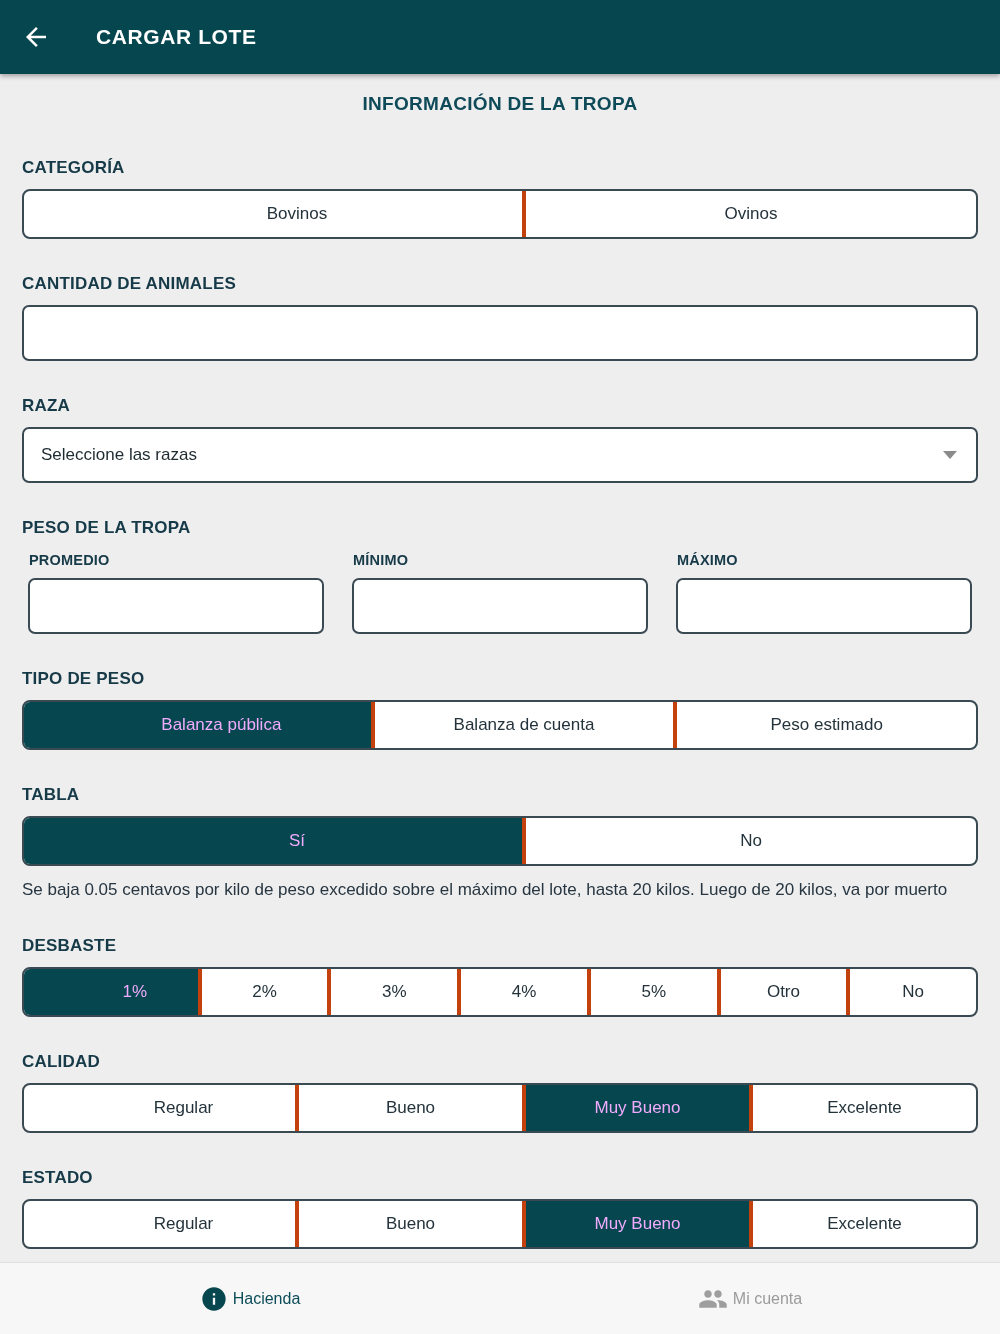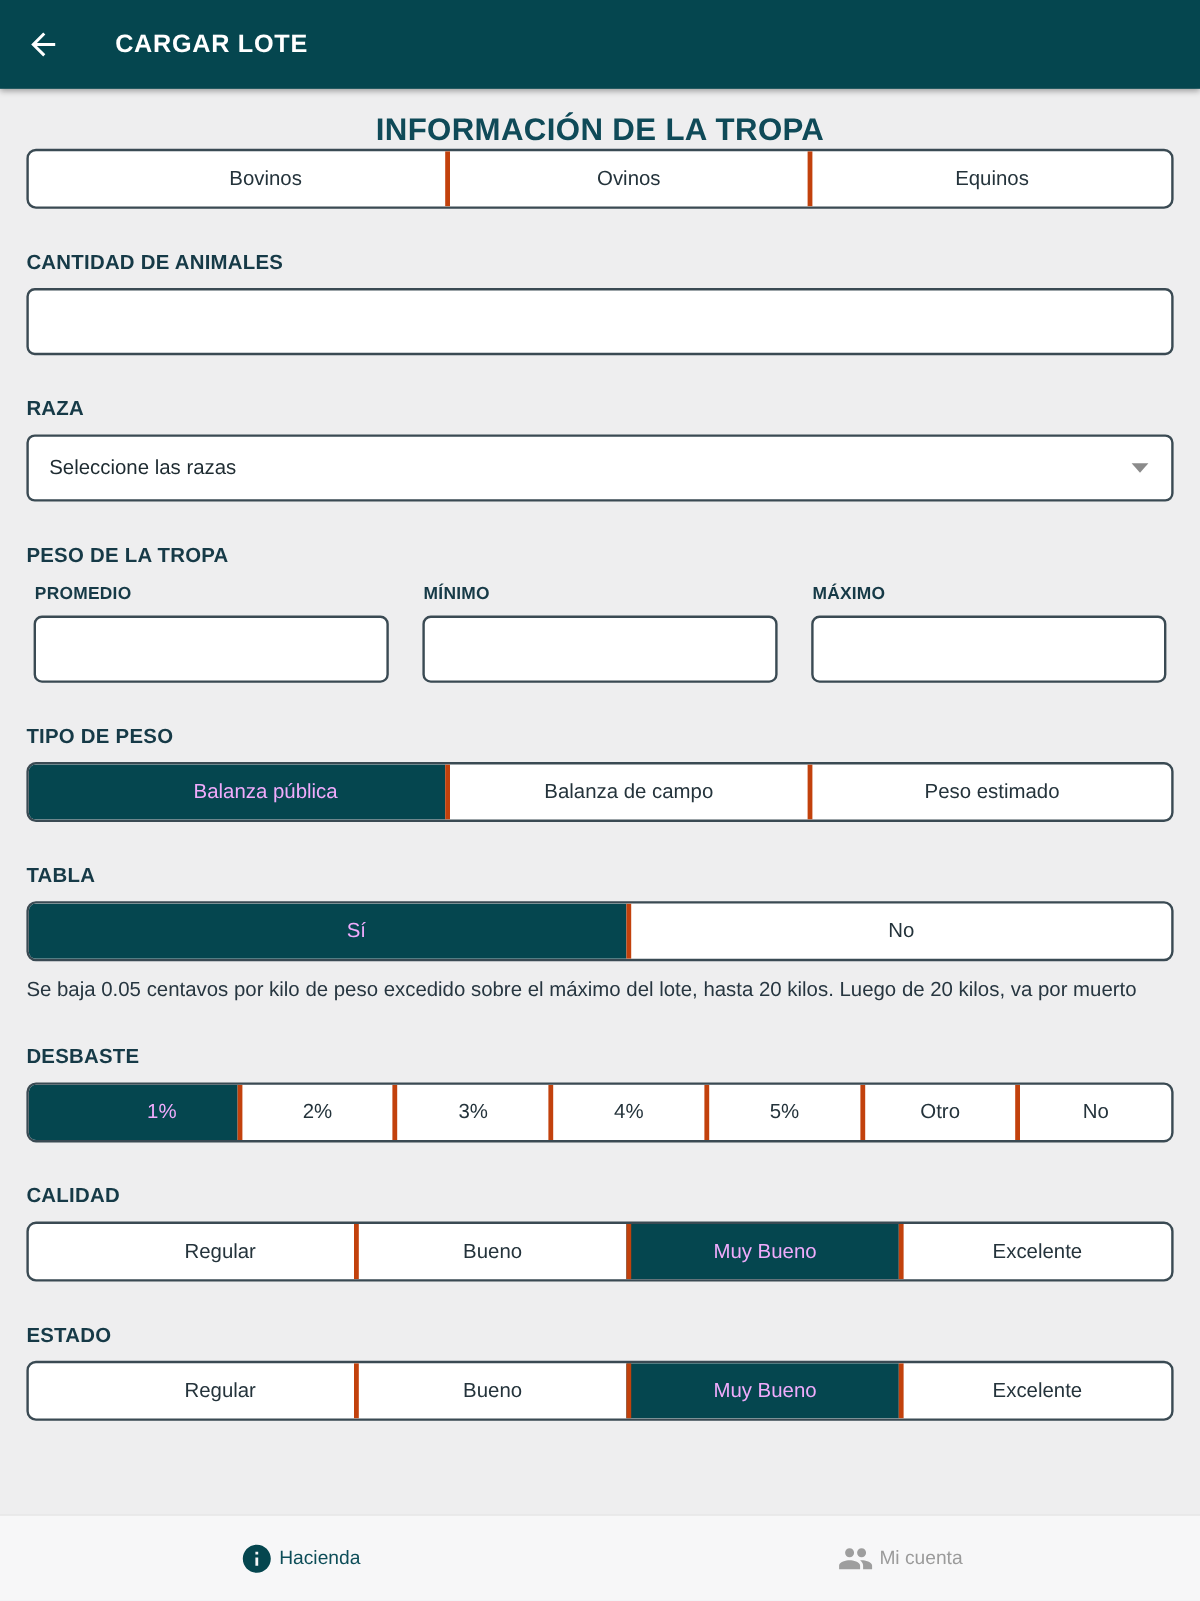"INFORMACIÓN DE LA TROPA" .page-title { font-size: 26px -> 19px }
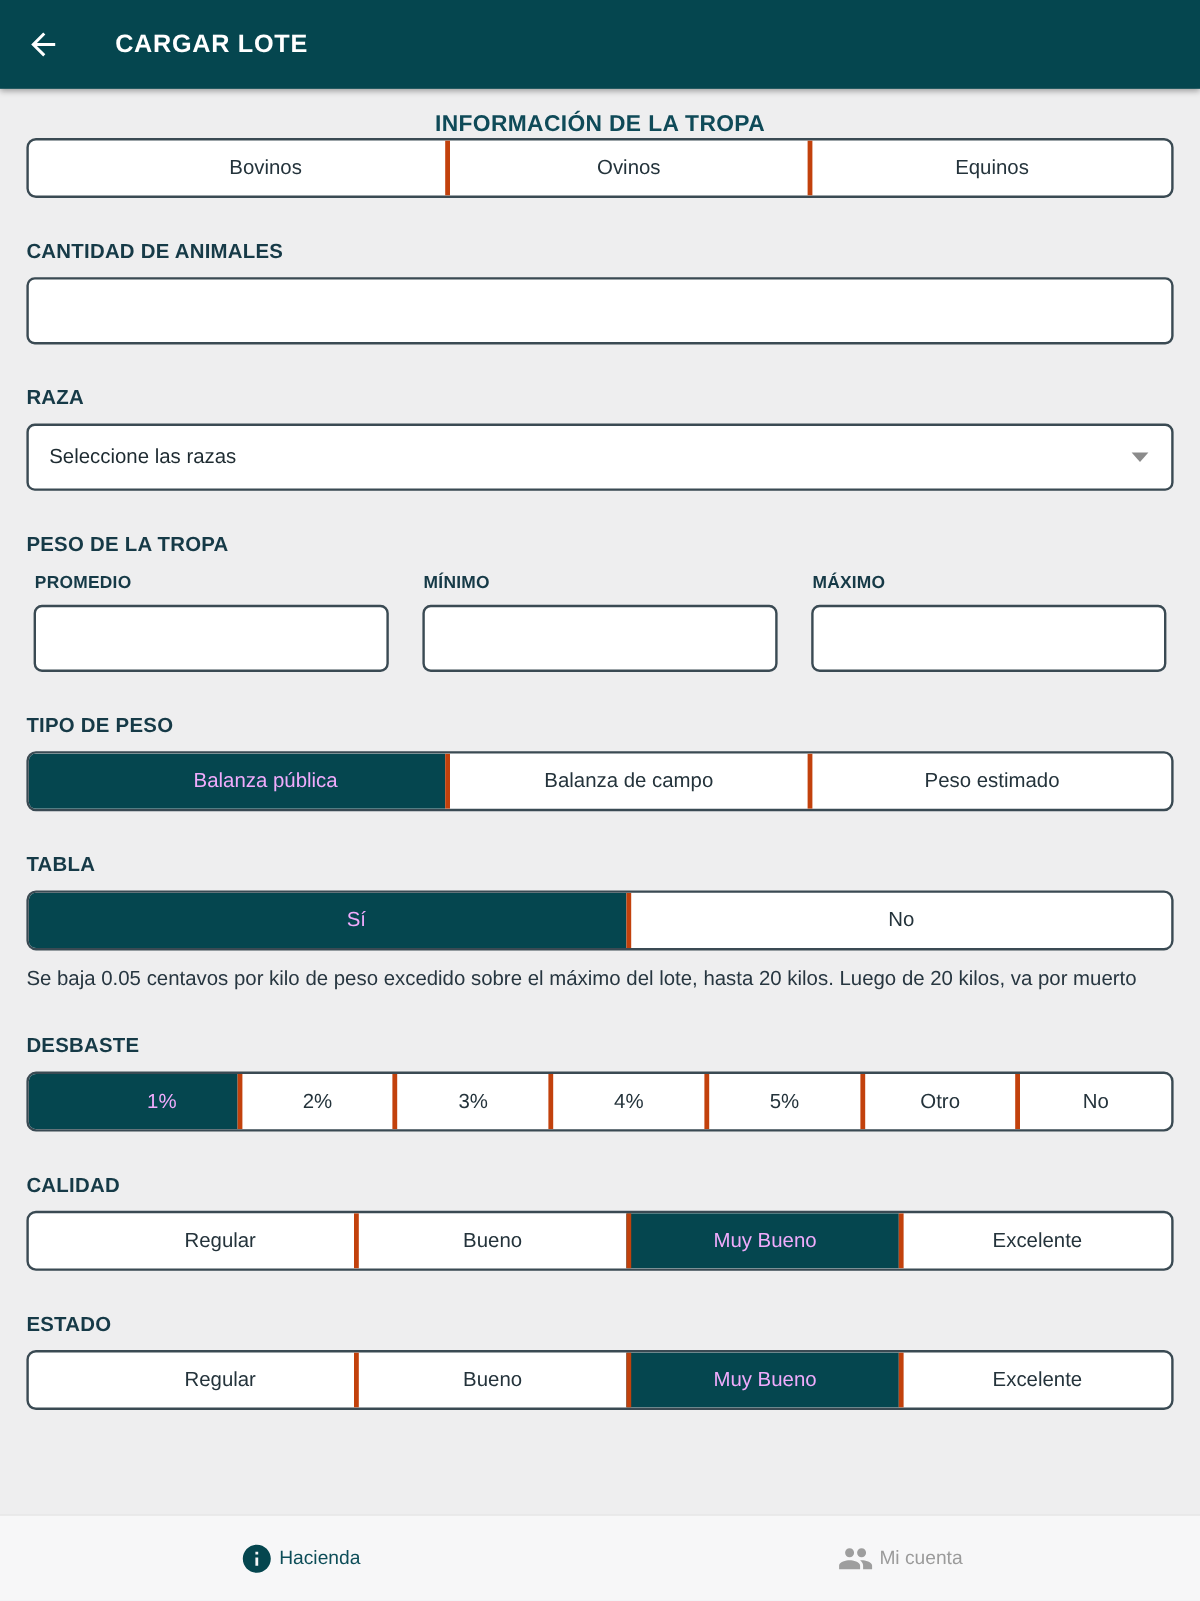"CATEGORÍA" div.section-label { html: none -> <div>CATEGORÍA</div> }
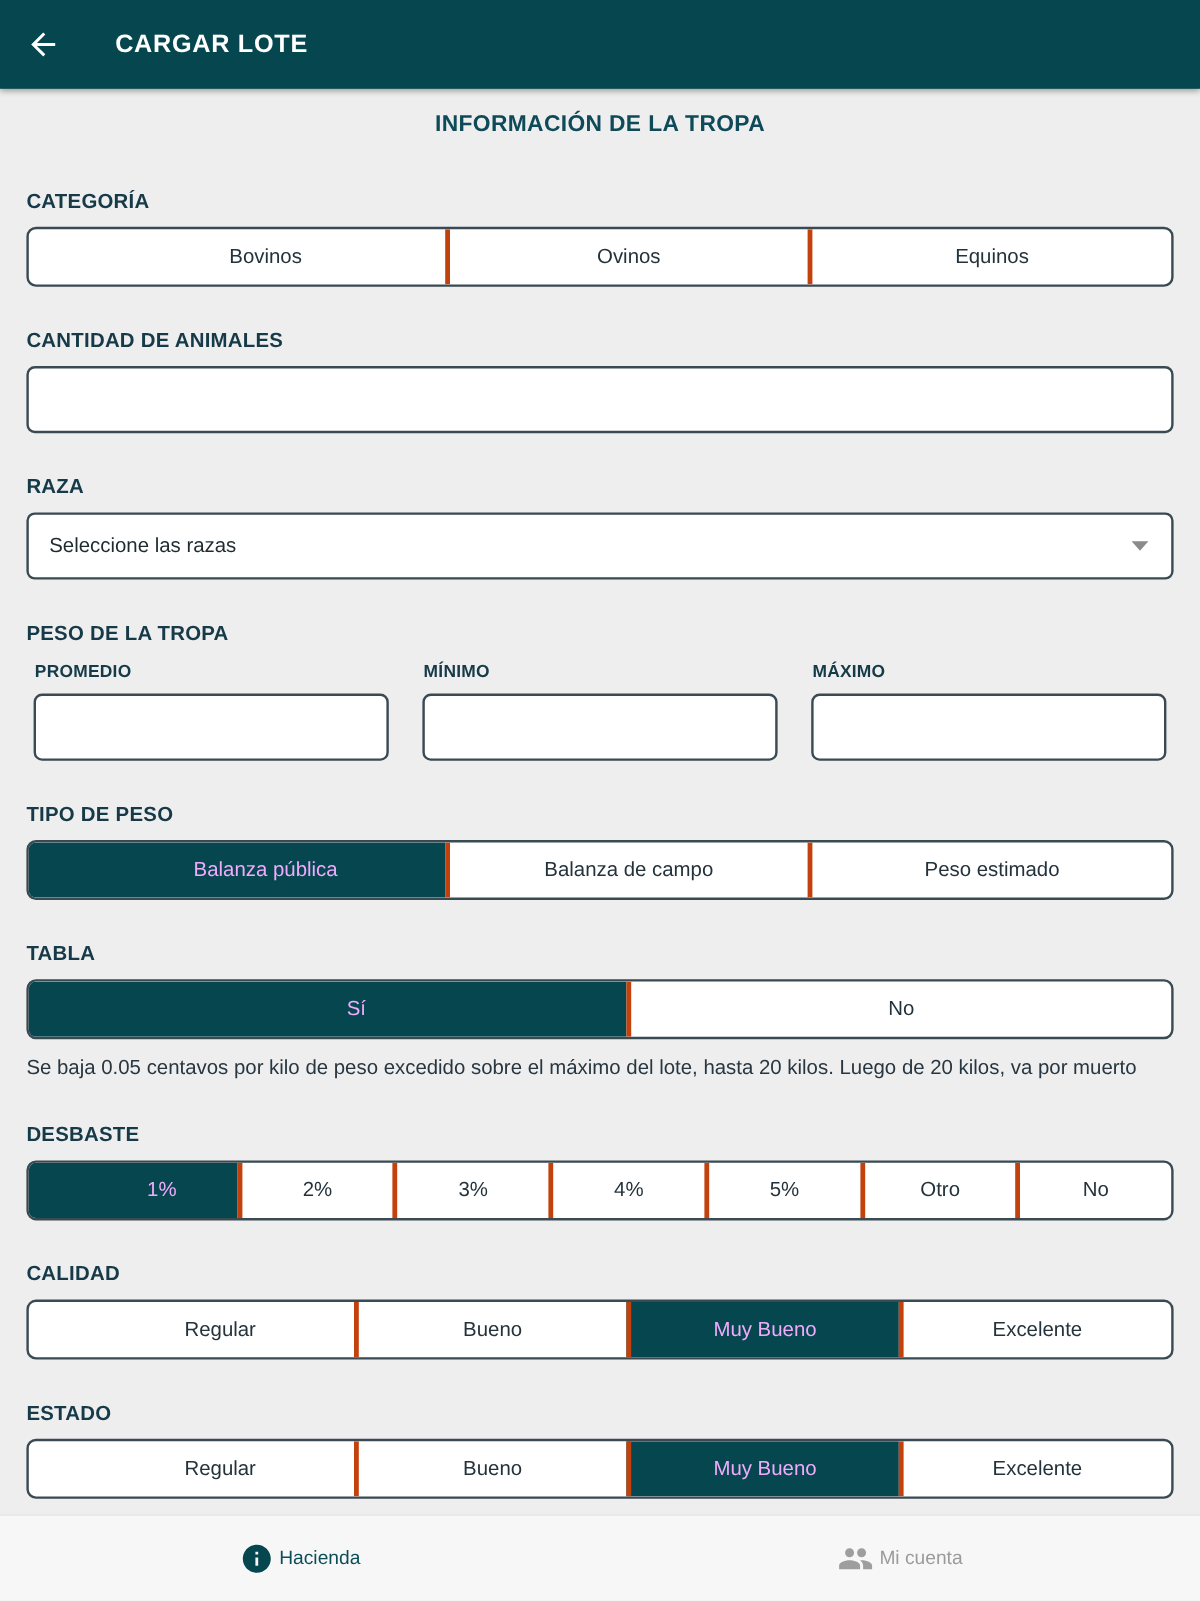"Equinos" div.seg { html: <div>Equinos</div> -> none }
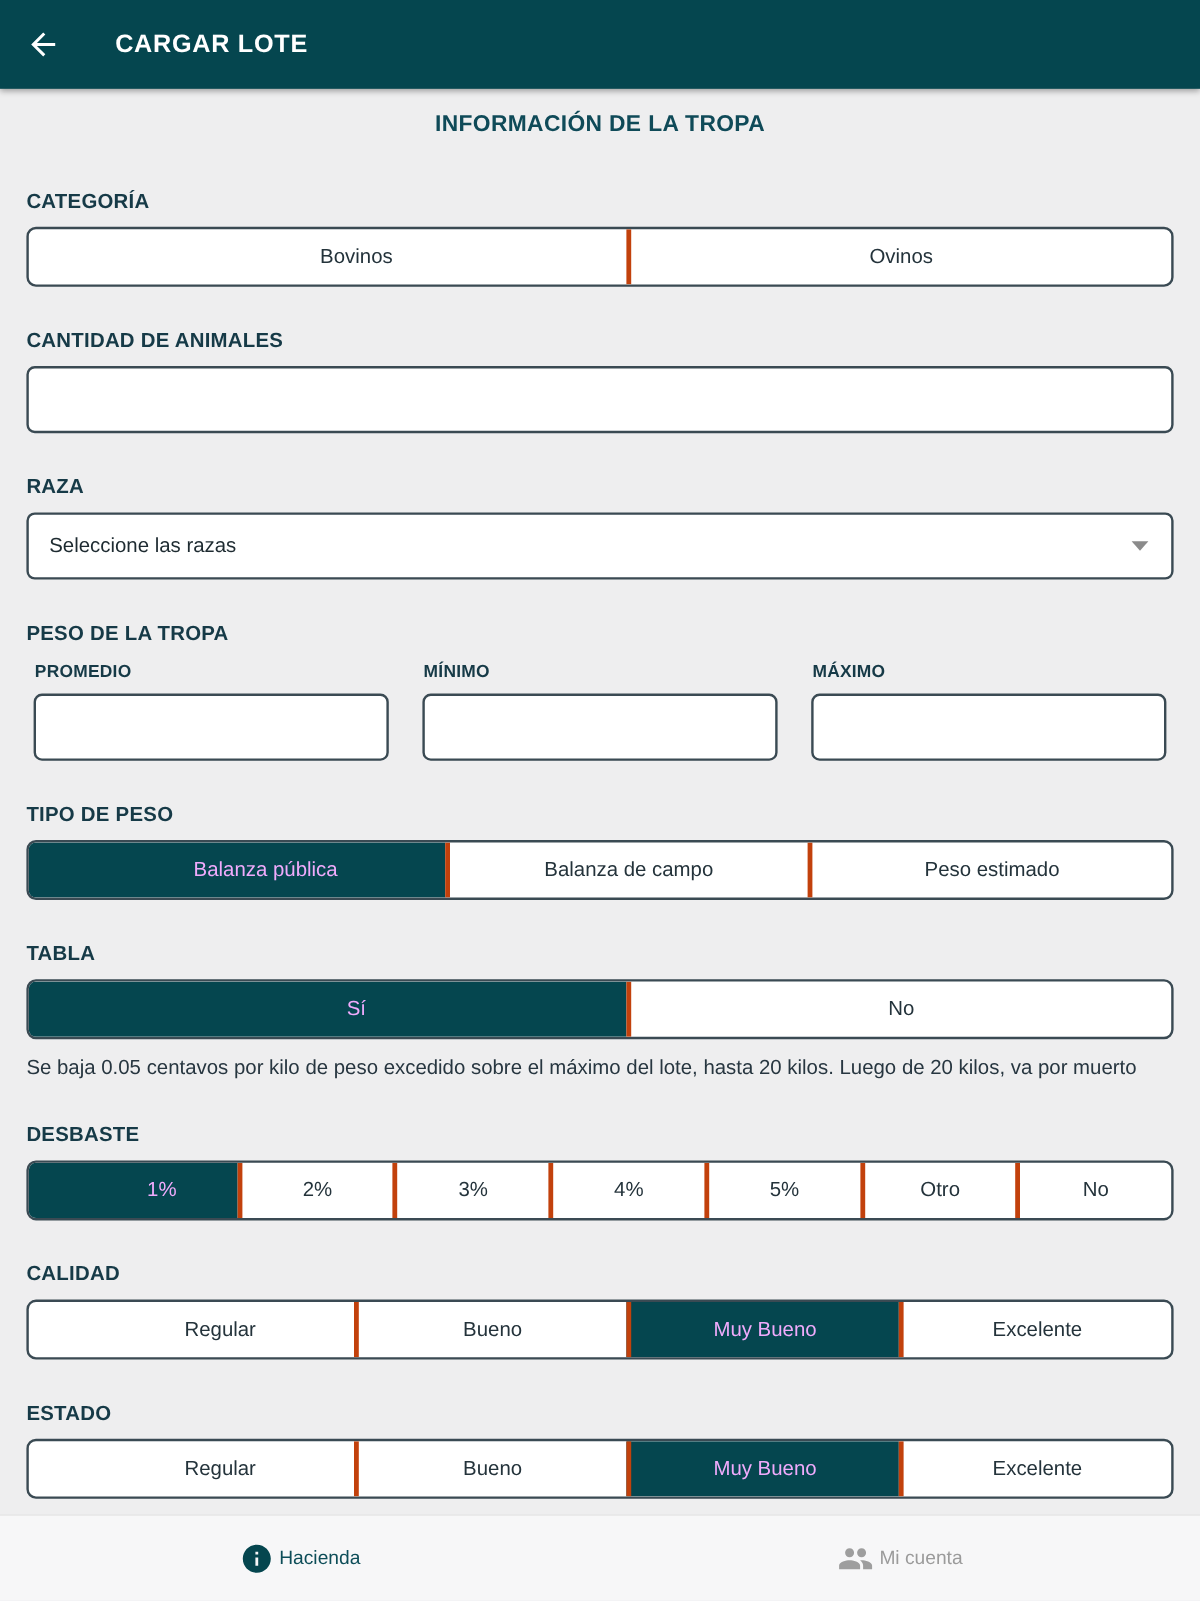"Balanza de campo" div.seg { text: campo -> cuenta }
